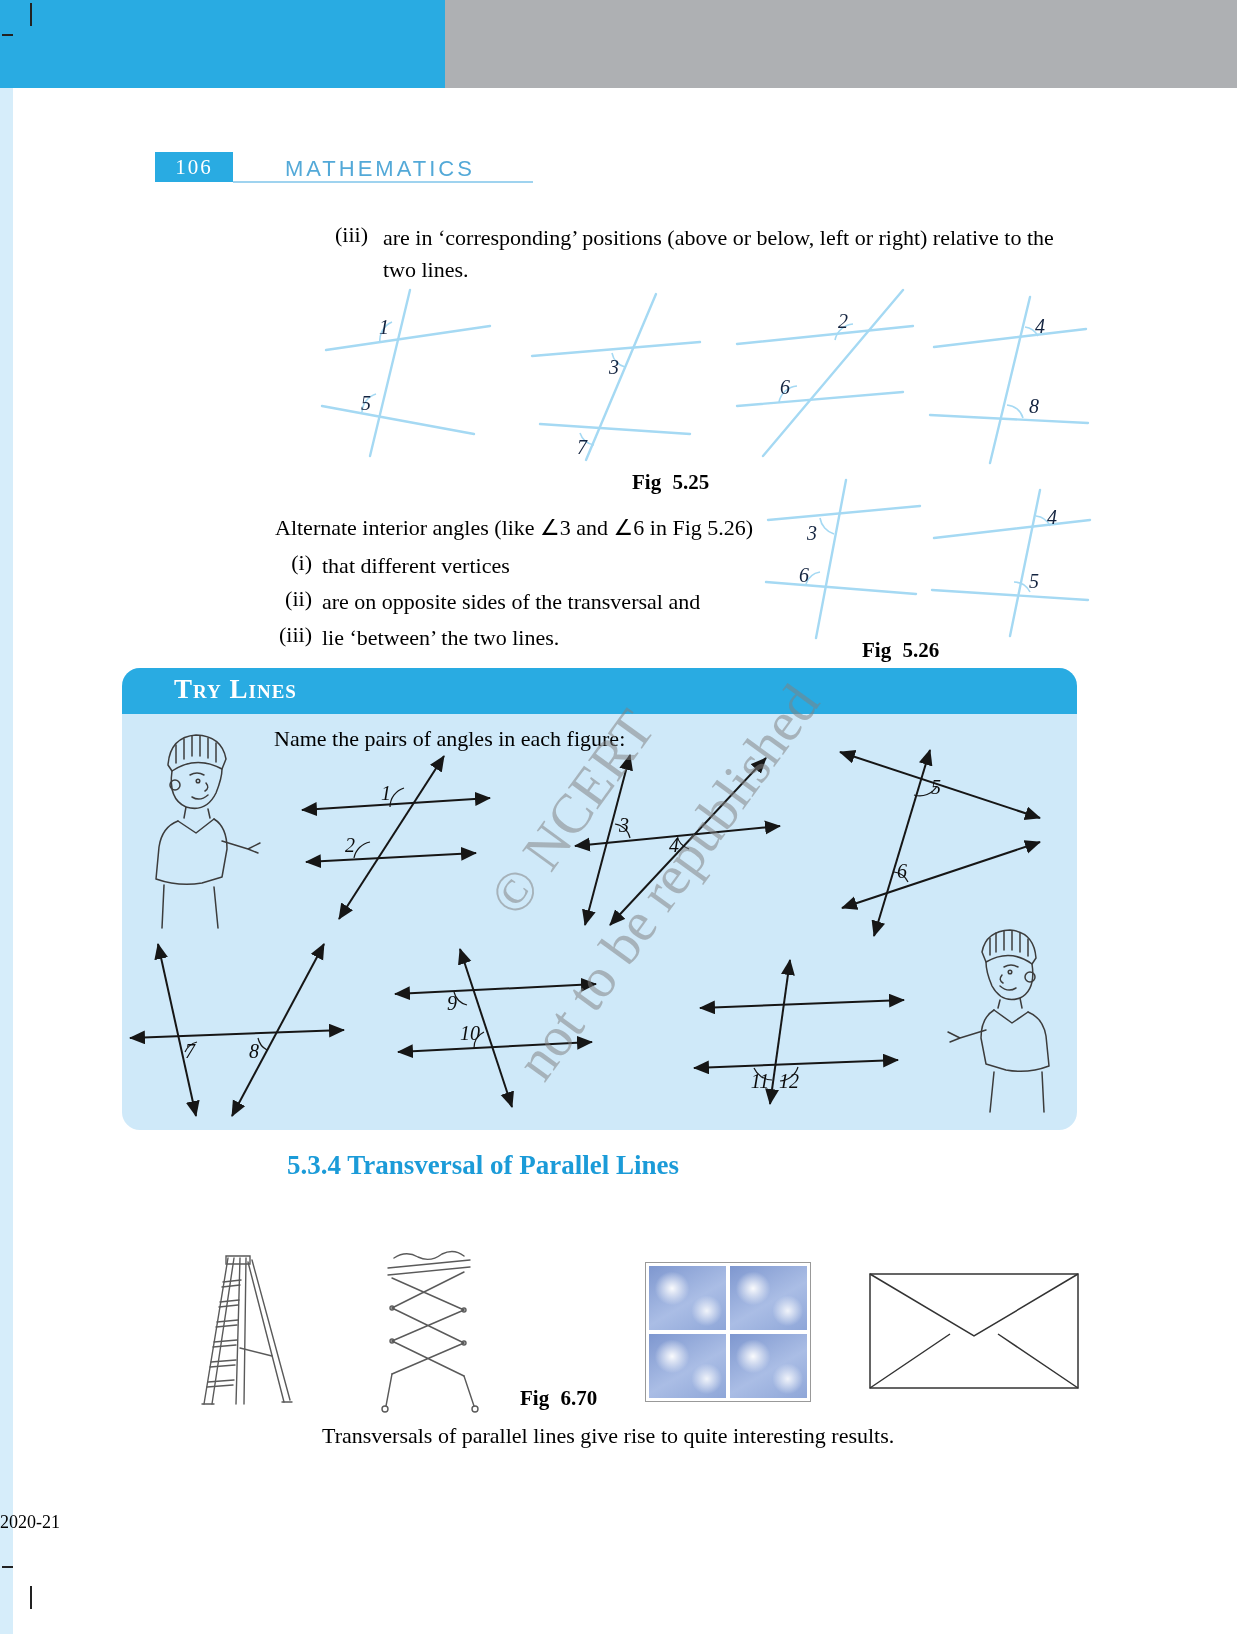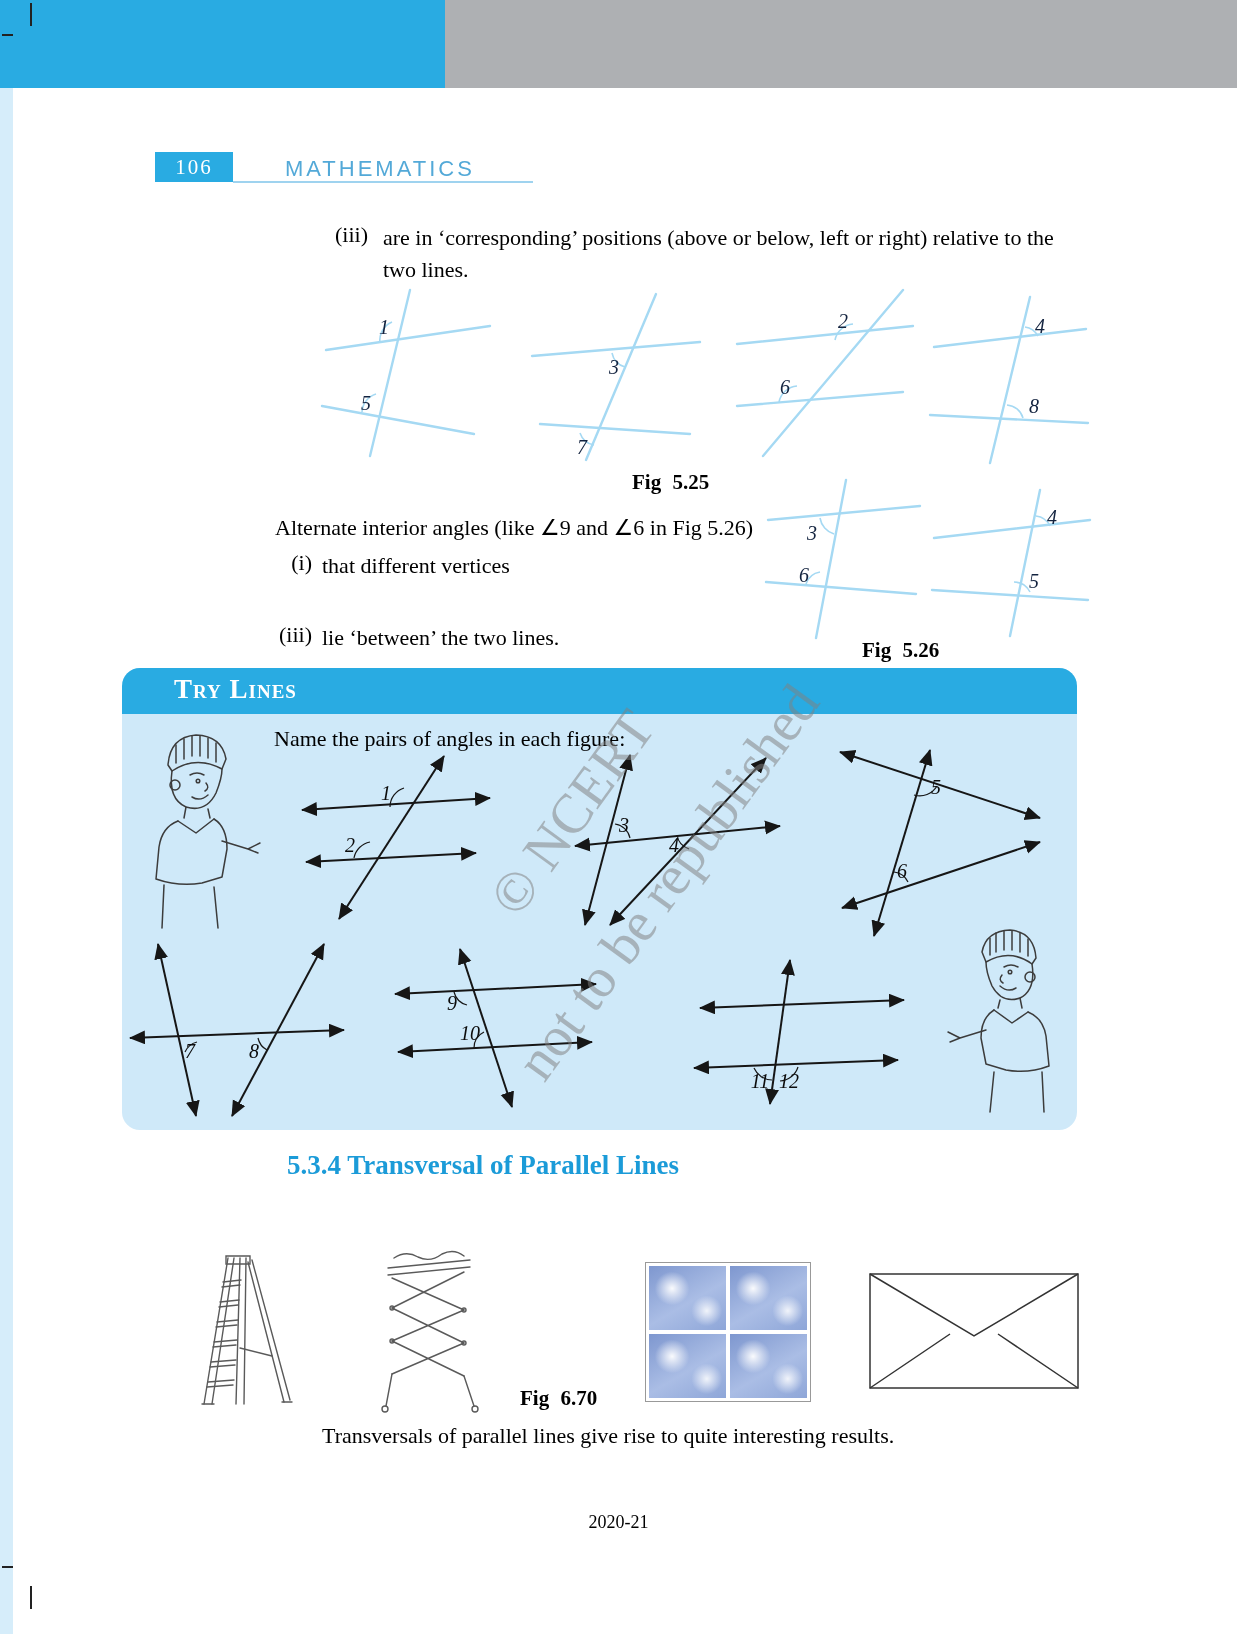"Alternate interior angles (like ∠9" div.abs { text: 9 -> 3 }
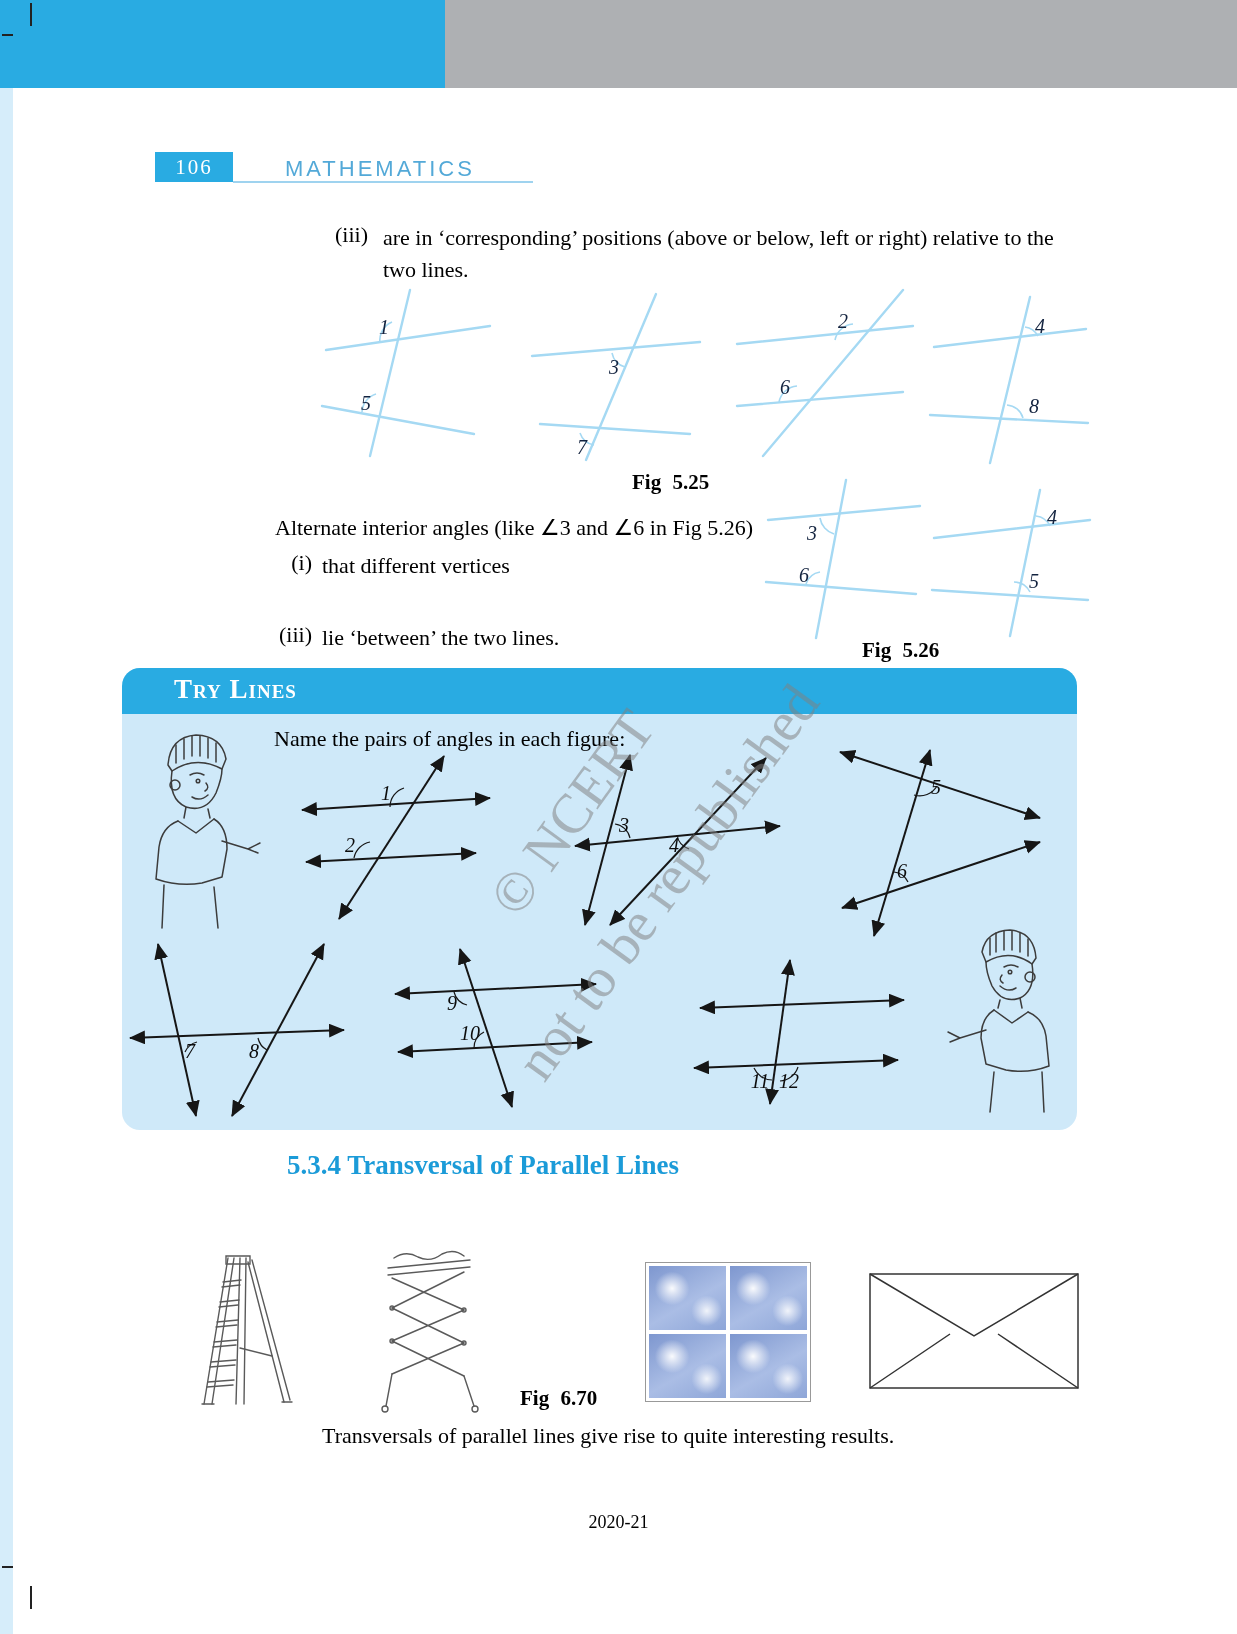"(ii)" div.abs { html: none -> <div> <span>(ii)</span> <span>are on opposite sides of the transversal and</span> </div> }
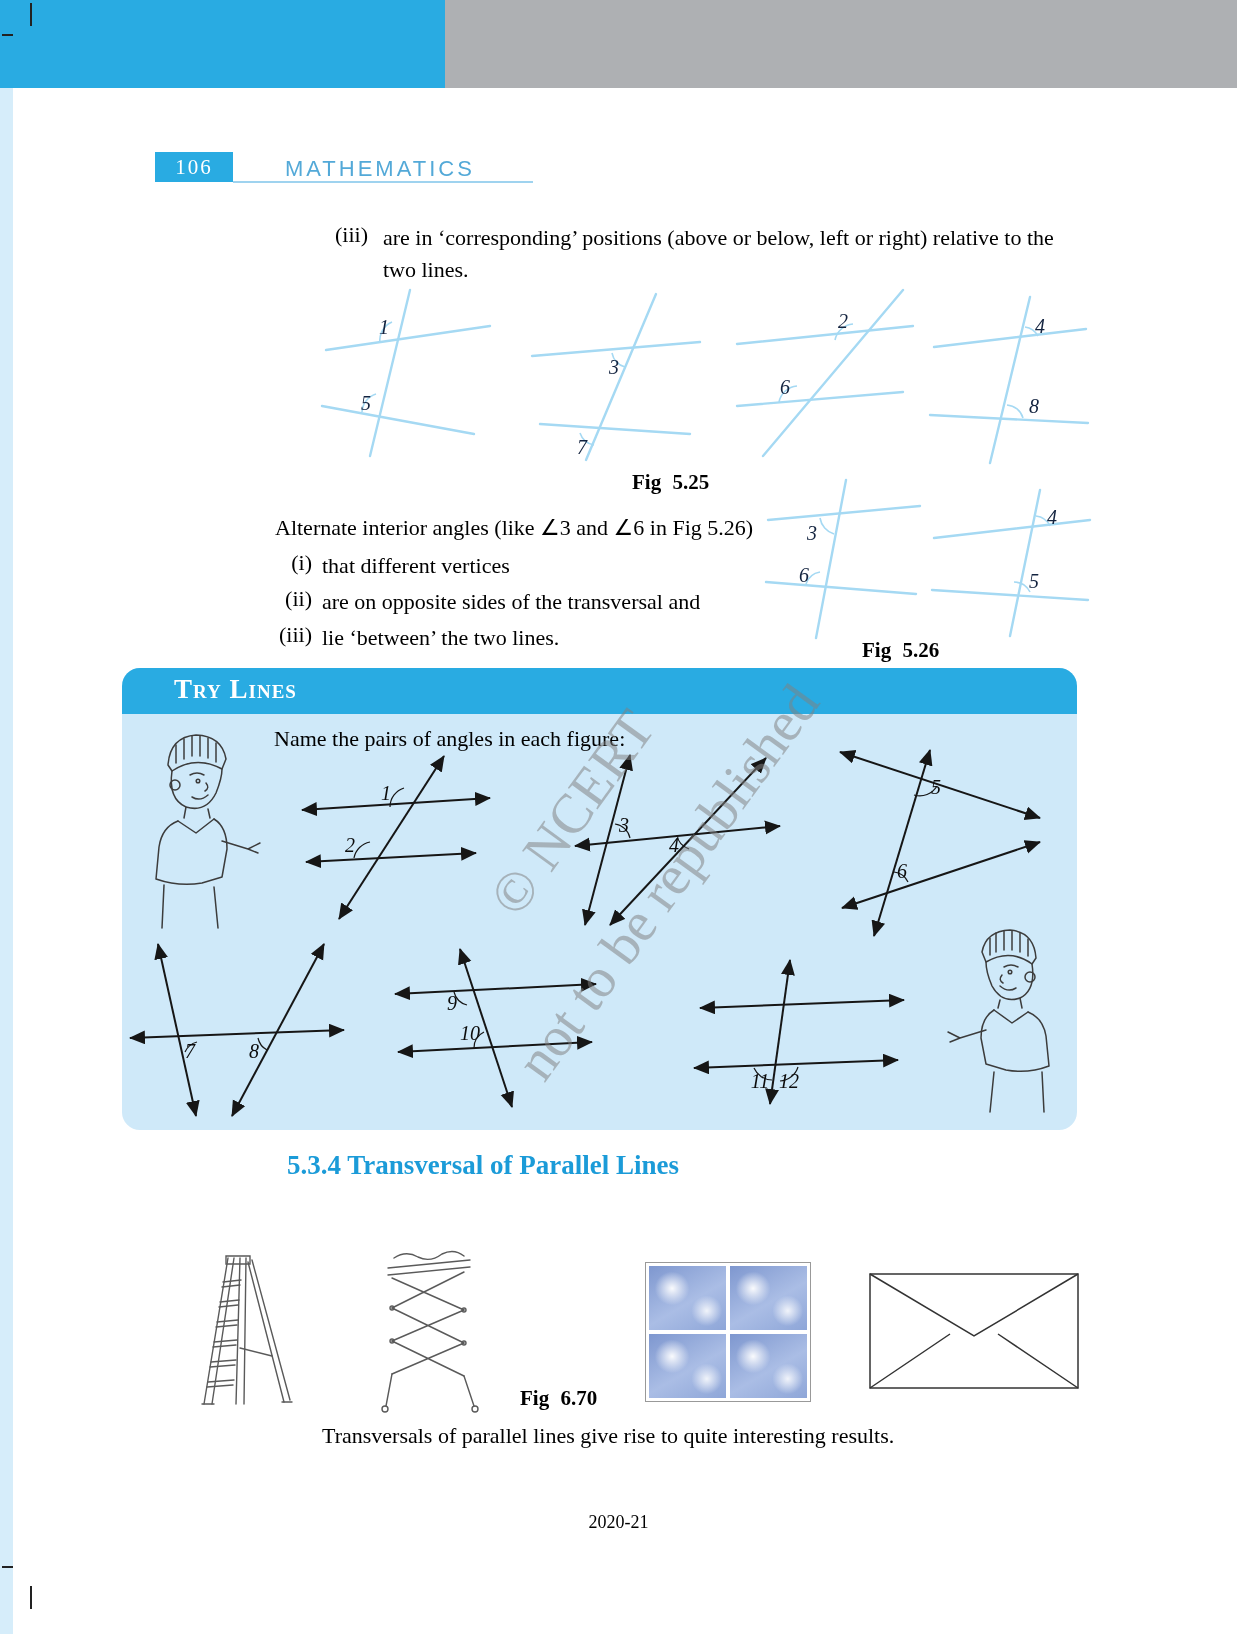"2020-21" .footer { text-align: center -> none }
